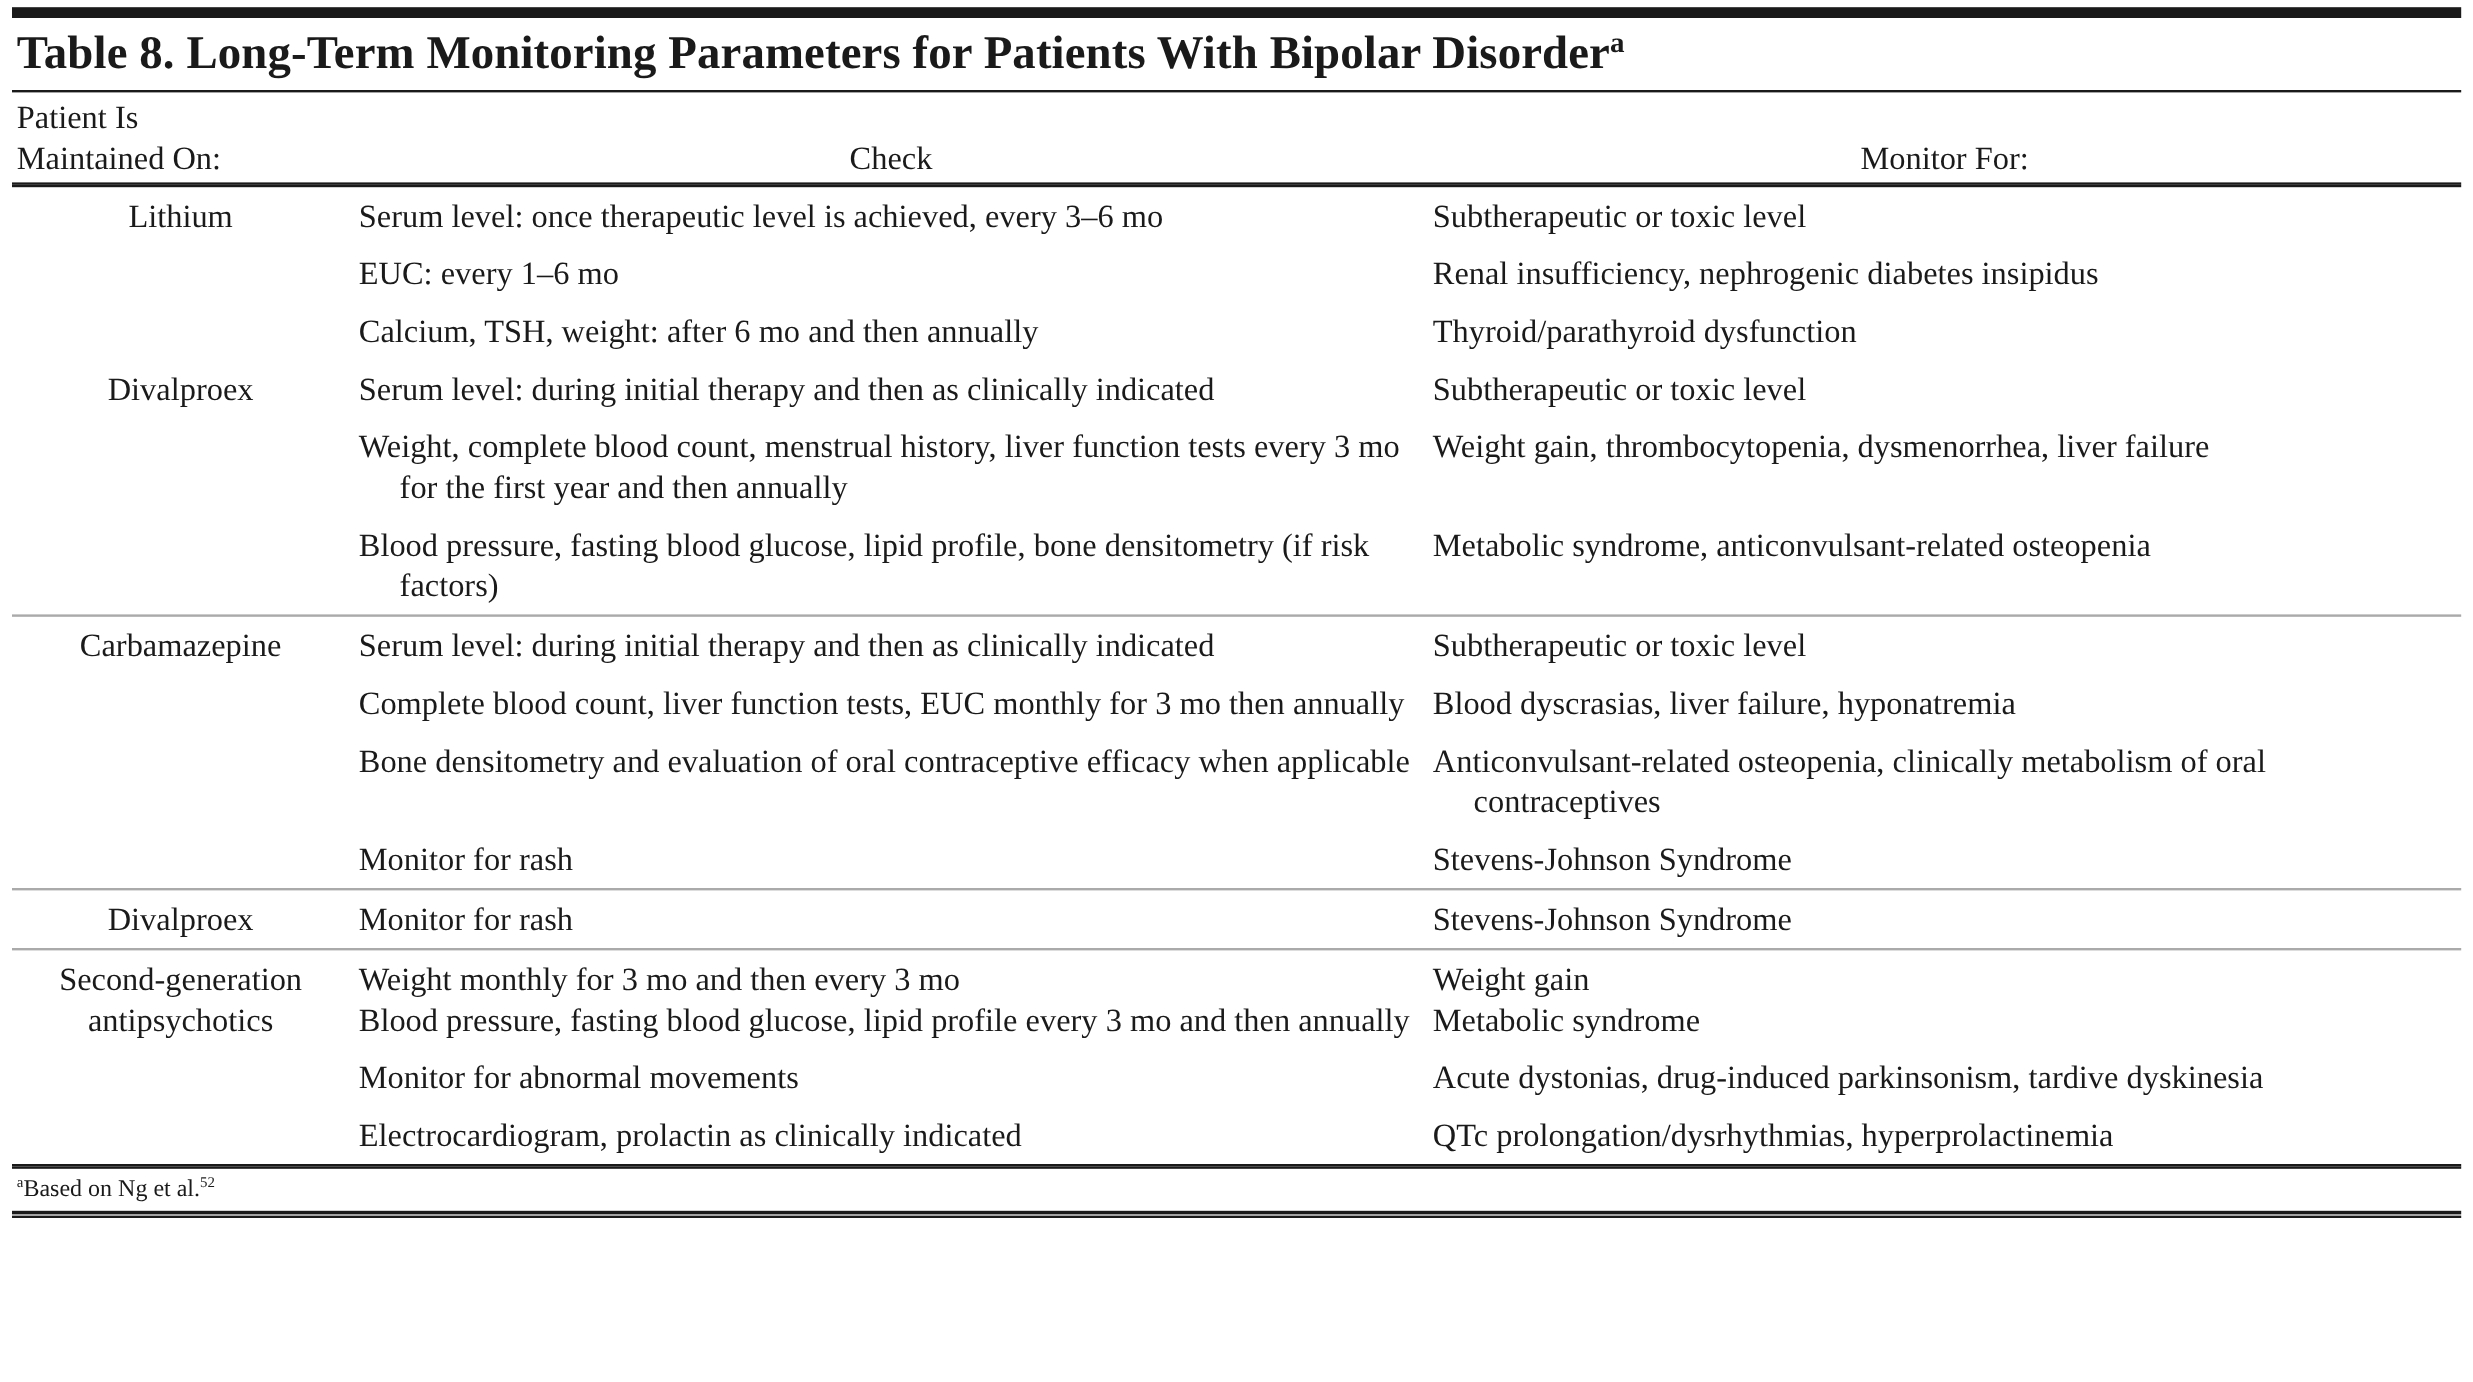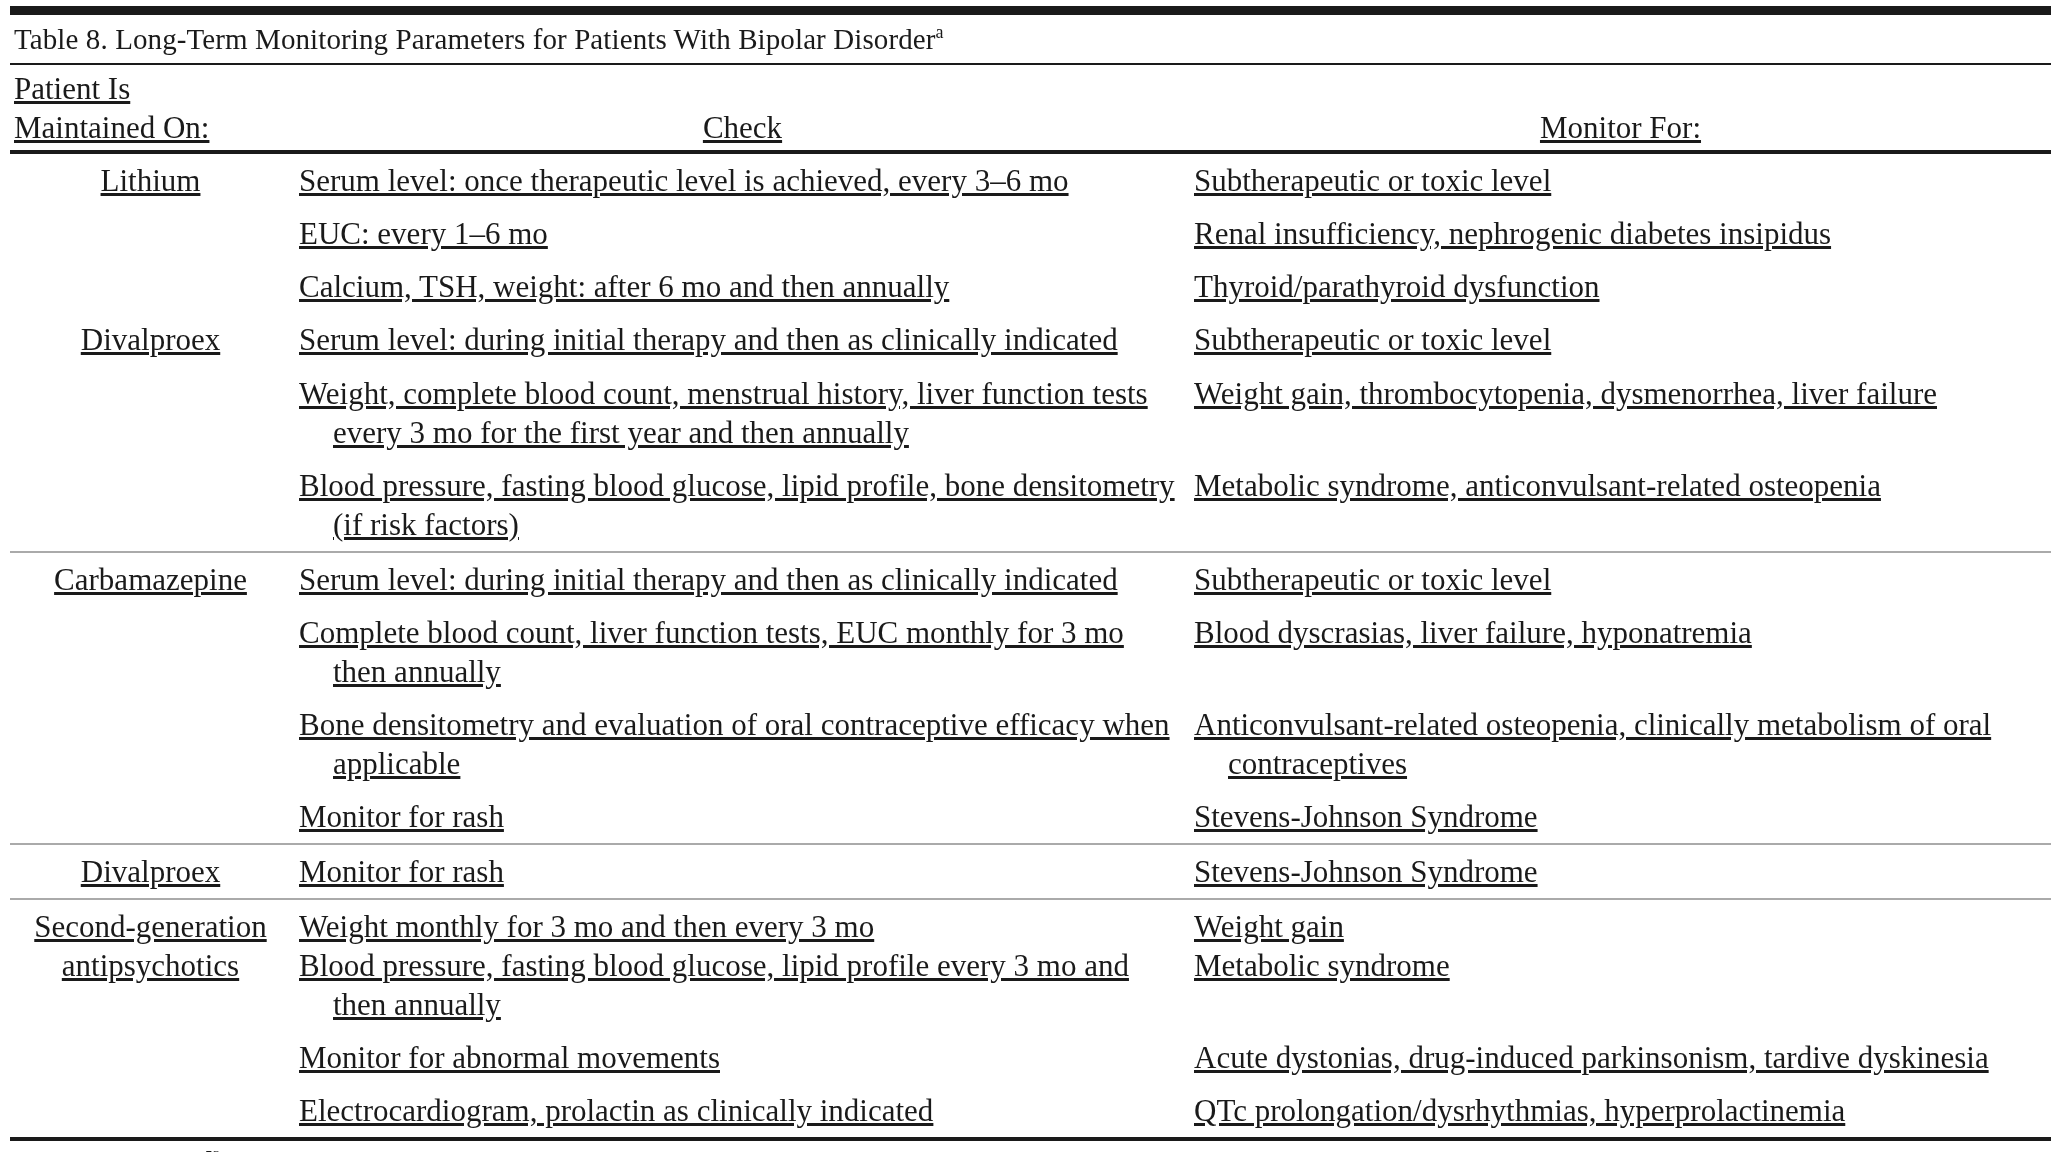"Table 8. Long-Term Monitoring Parameters" .table-title { font-size: 29px -> 39px; font-weight: normal -> bold }
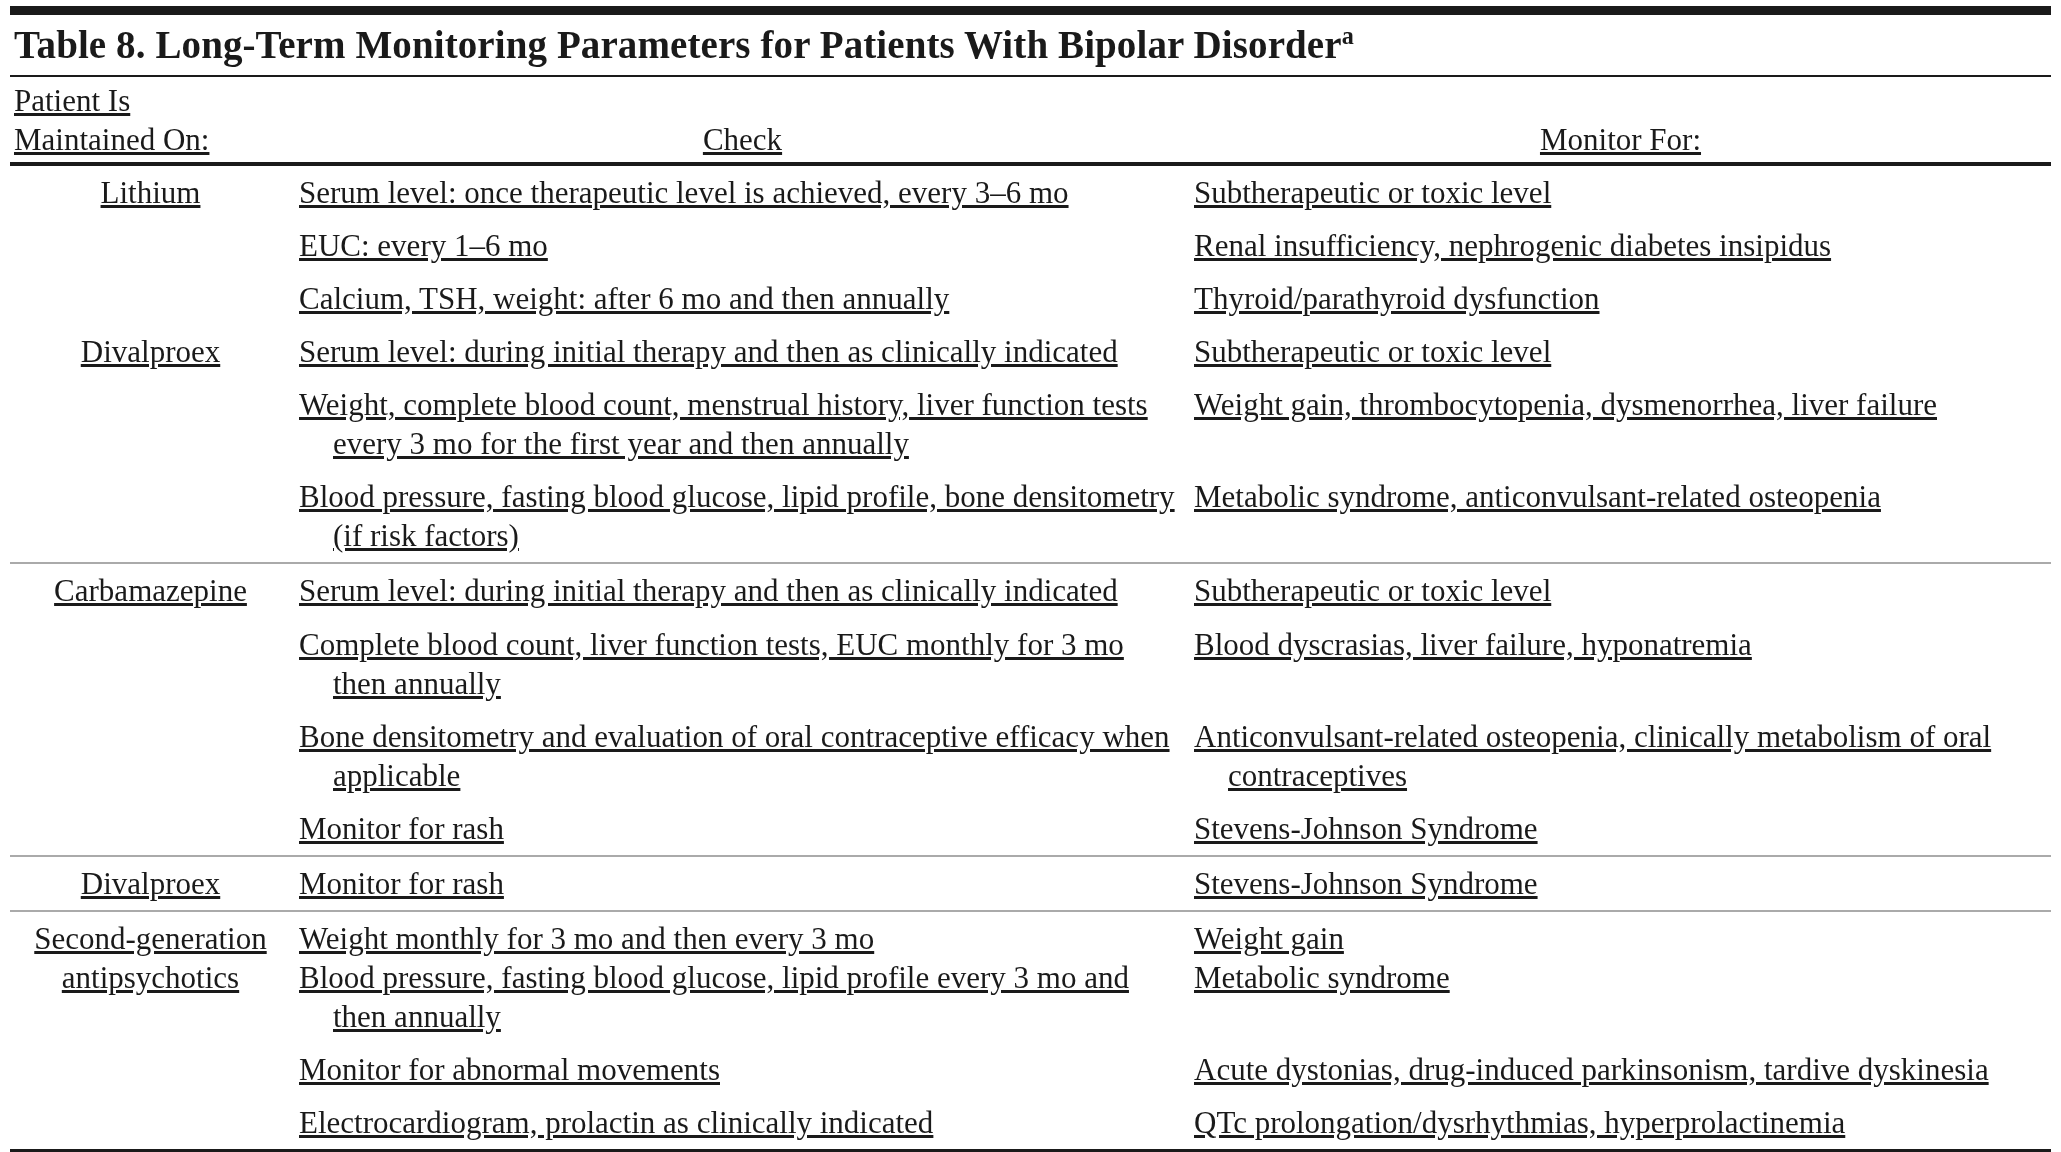"Patient Is" table.main { font-size: 31px -> 27px; text-decoration: underline -> none }
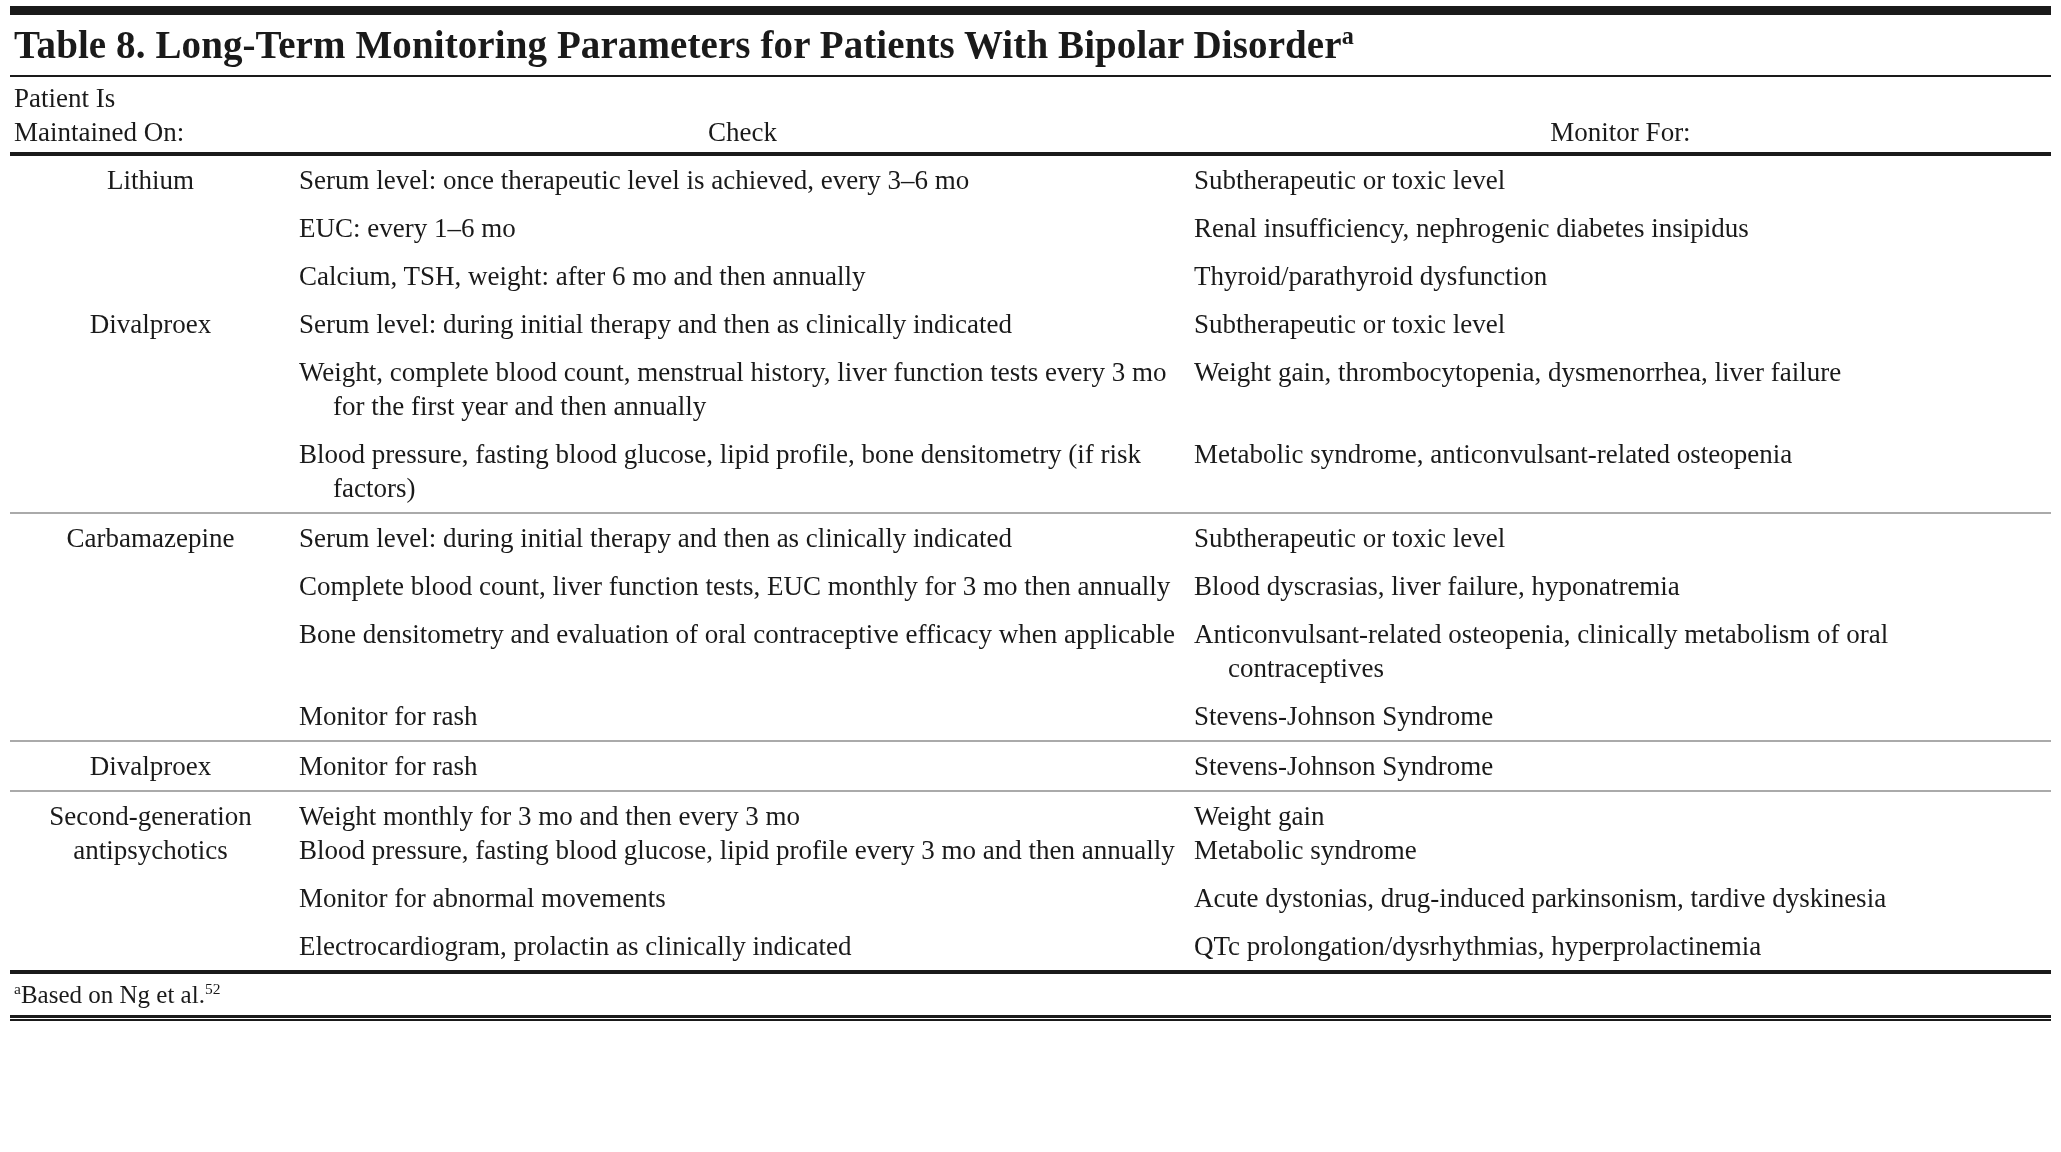"aBased on Ng et al.52" .footnotes { font-size: 25px -> 20px }
